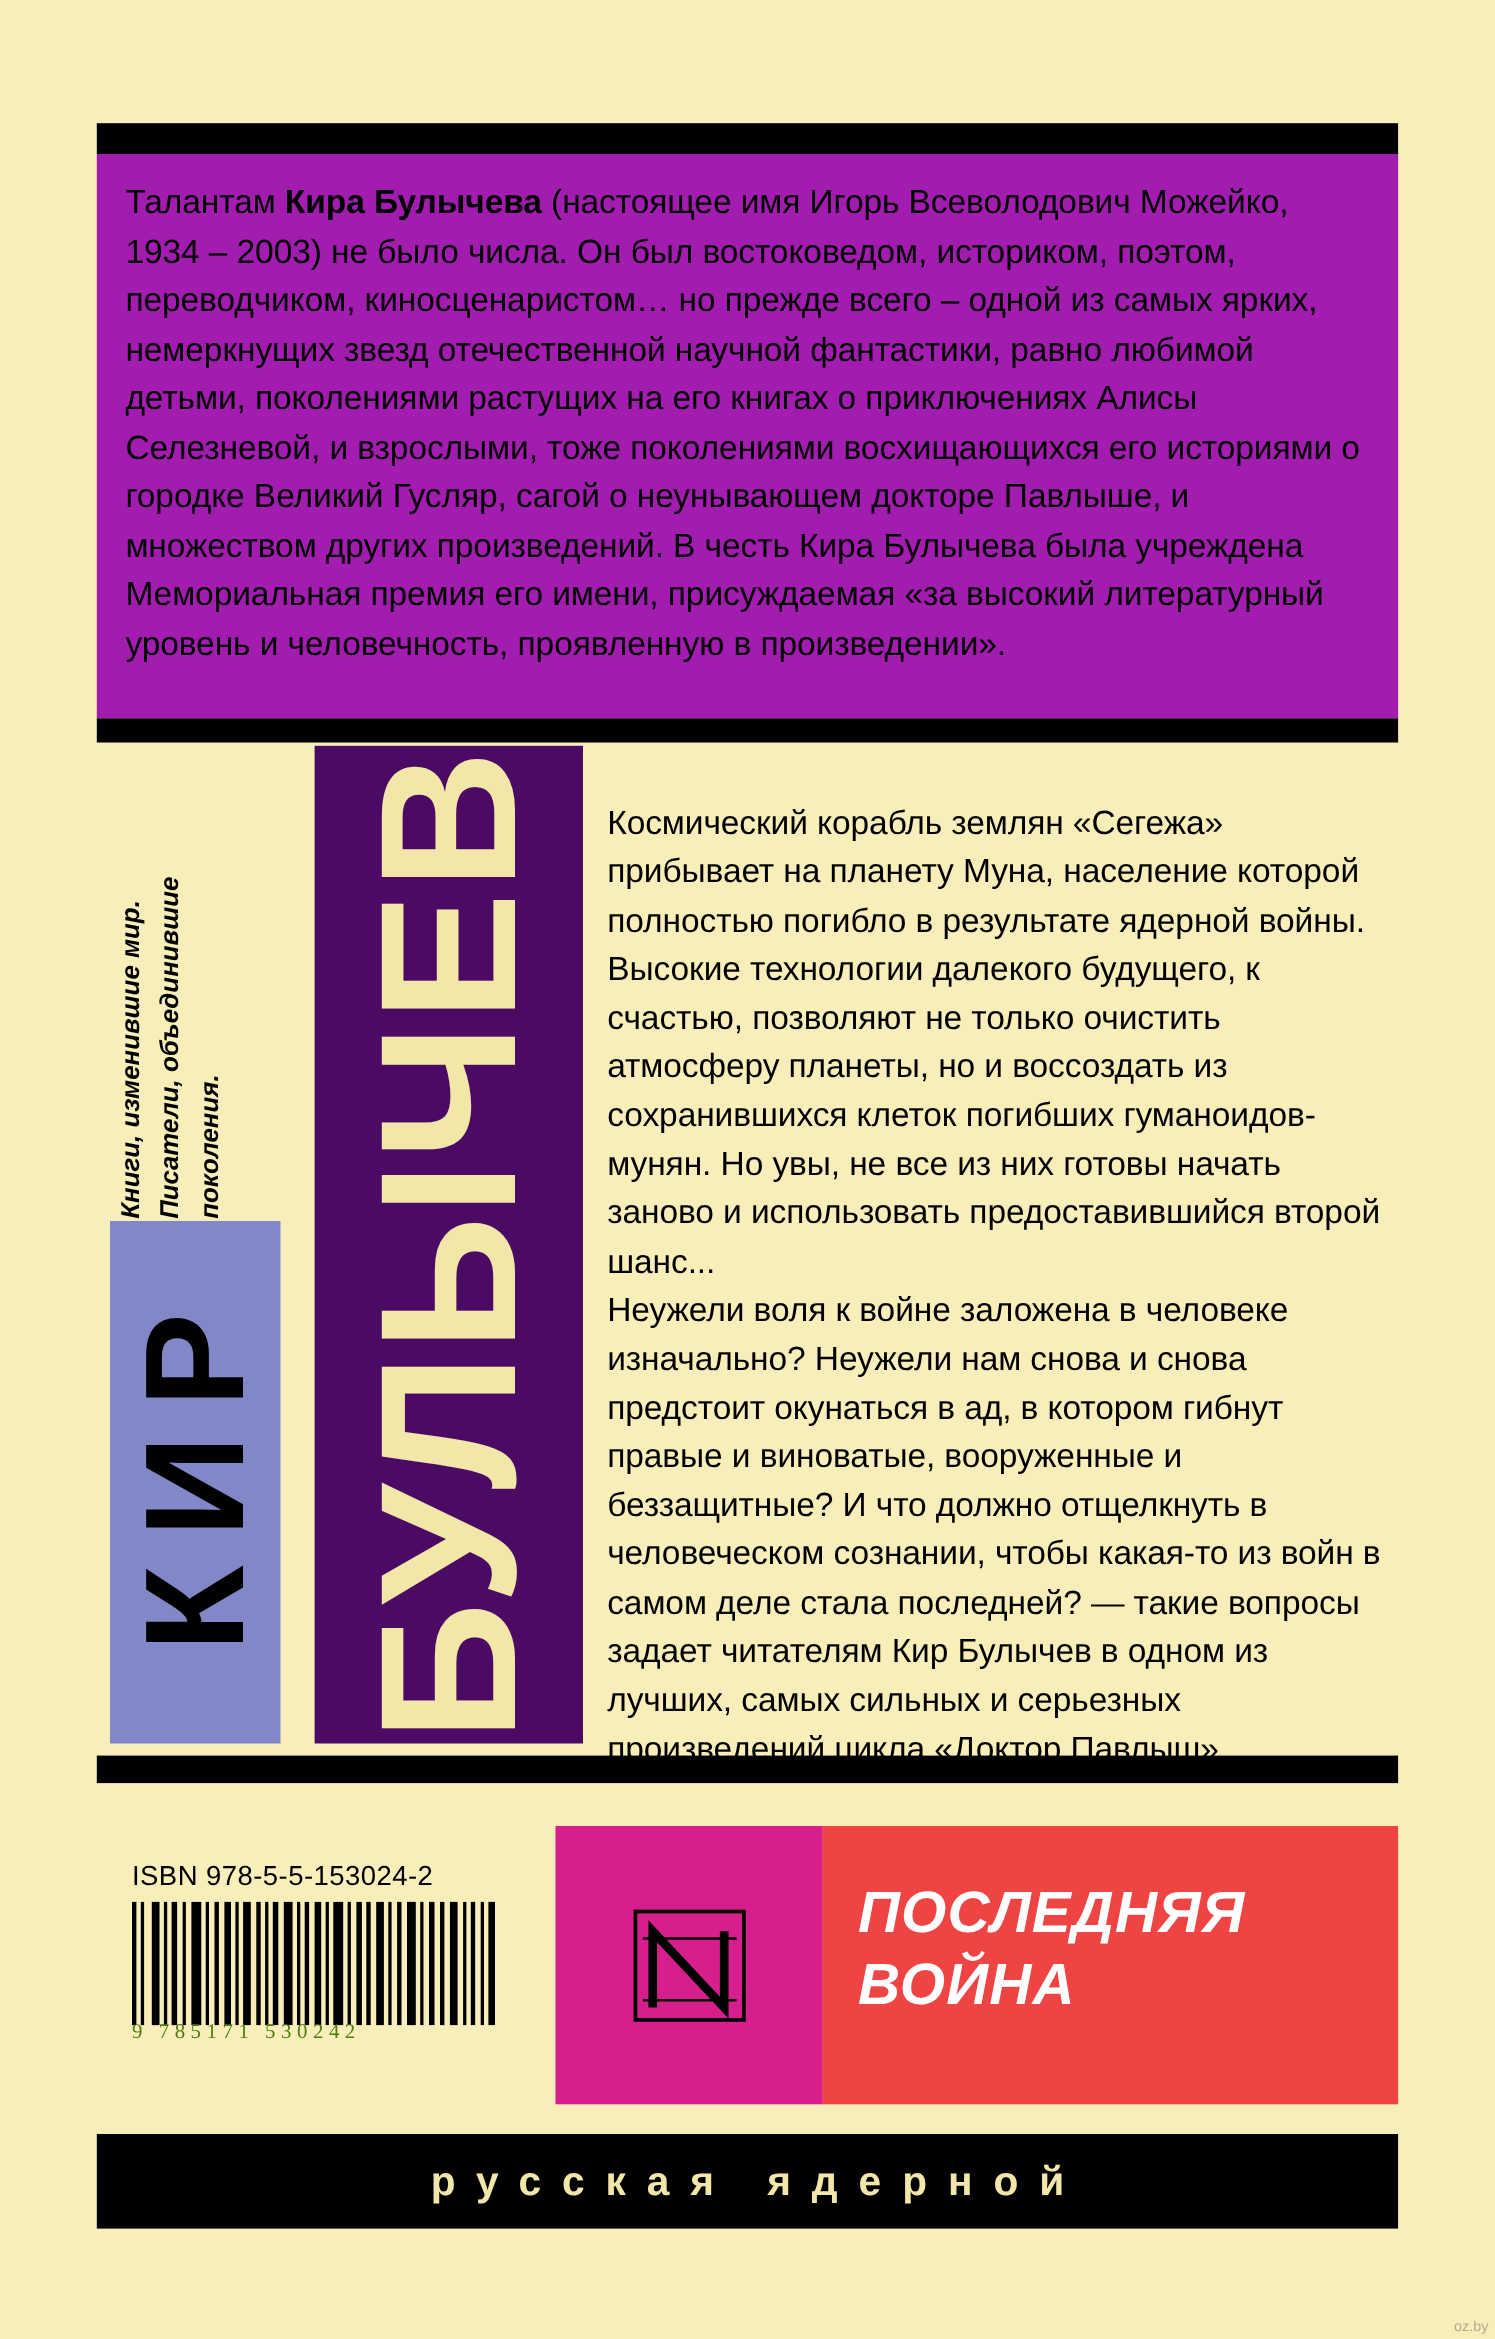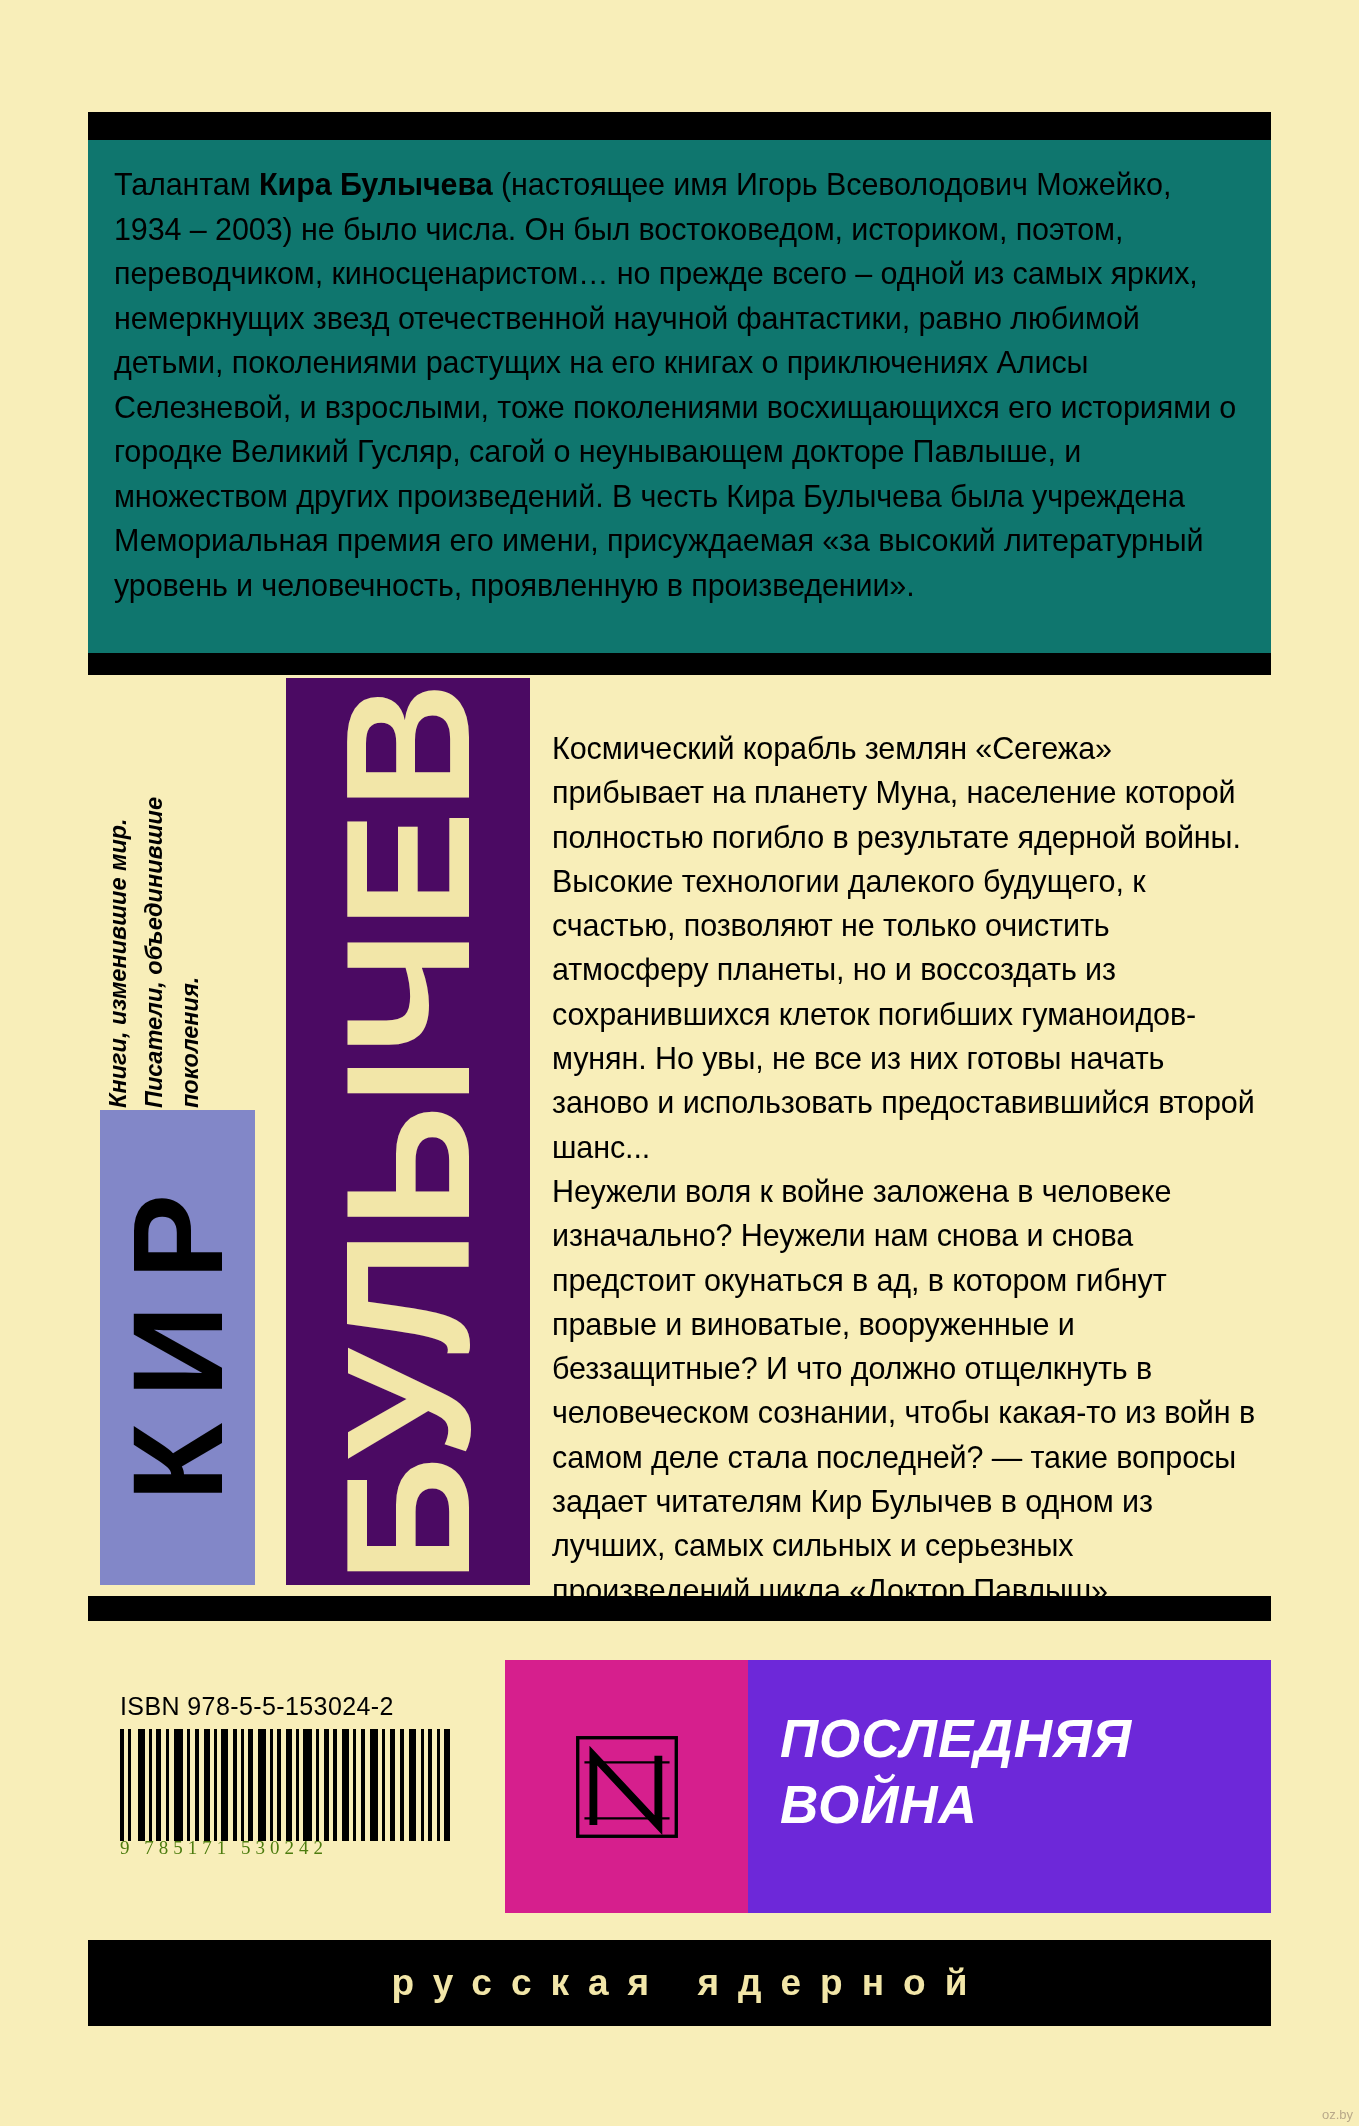"Талантам Кира Булычева (настоящее имя" .bio-block { background: #0f766e -> #a21caf }
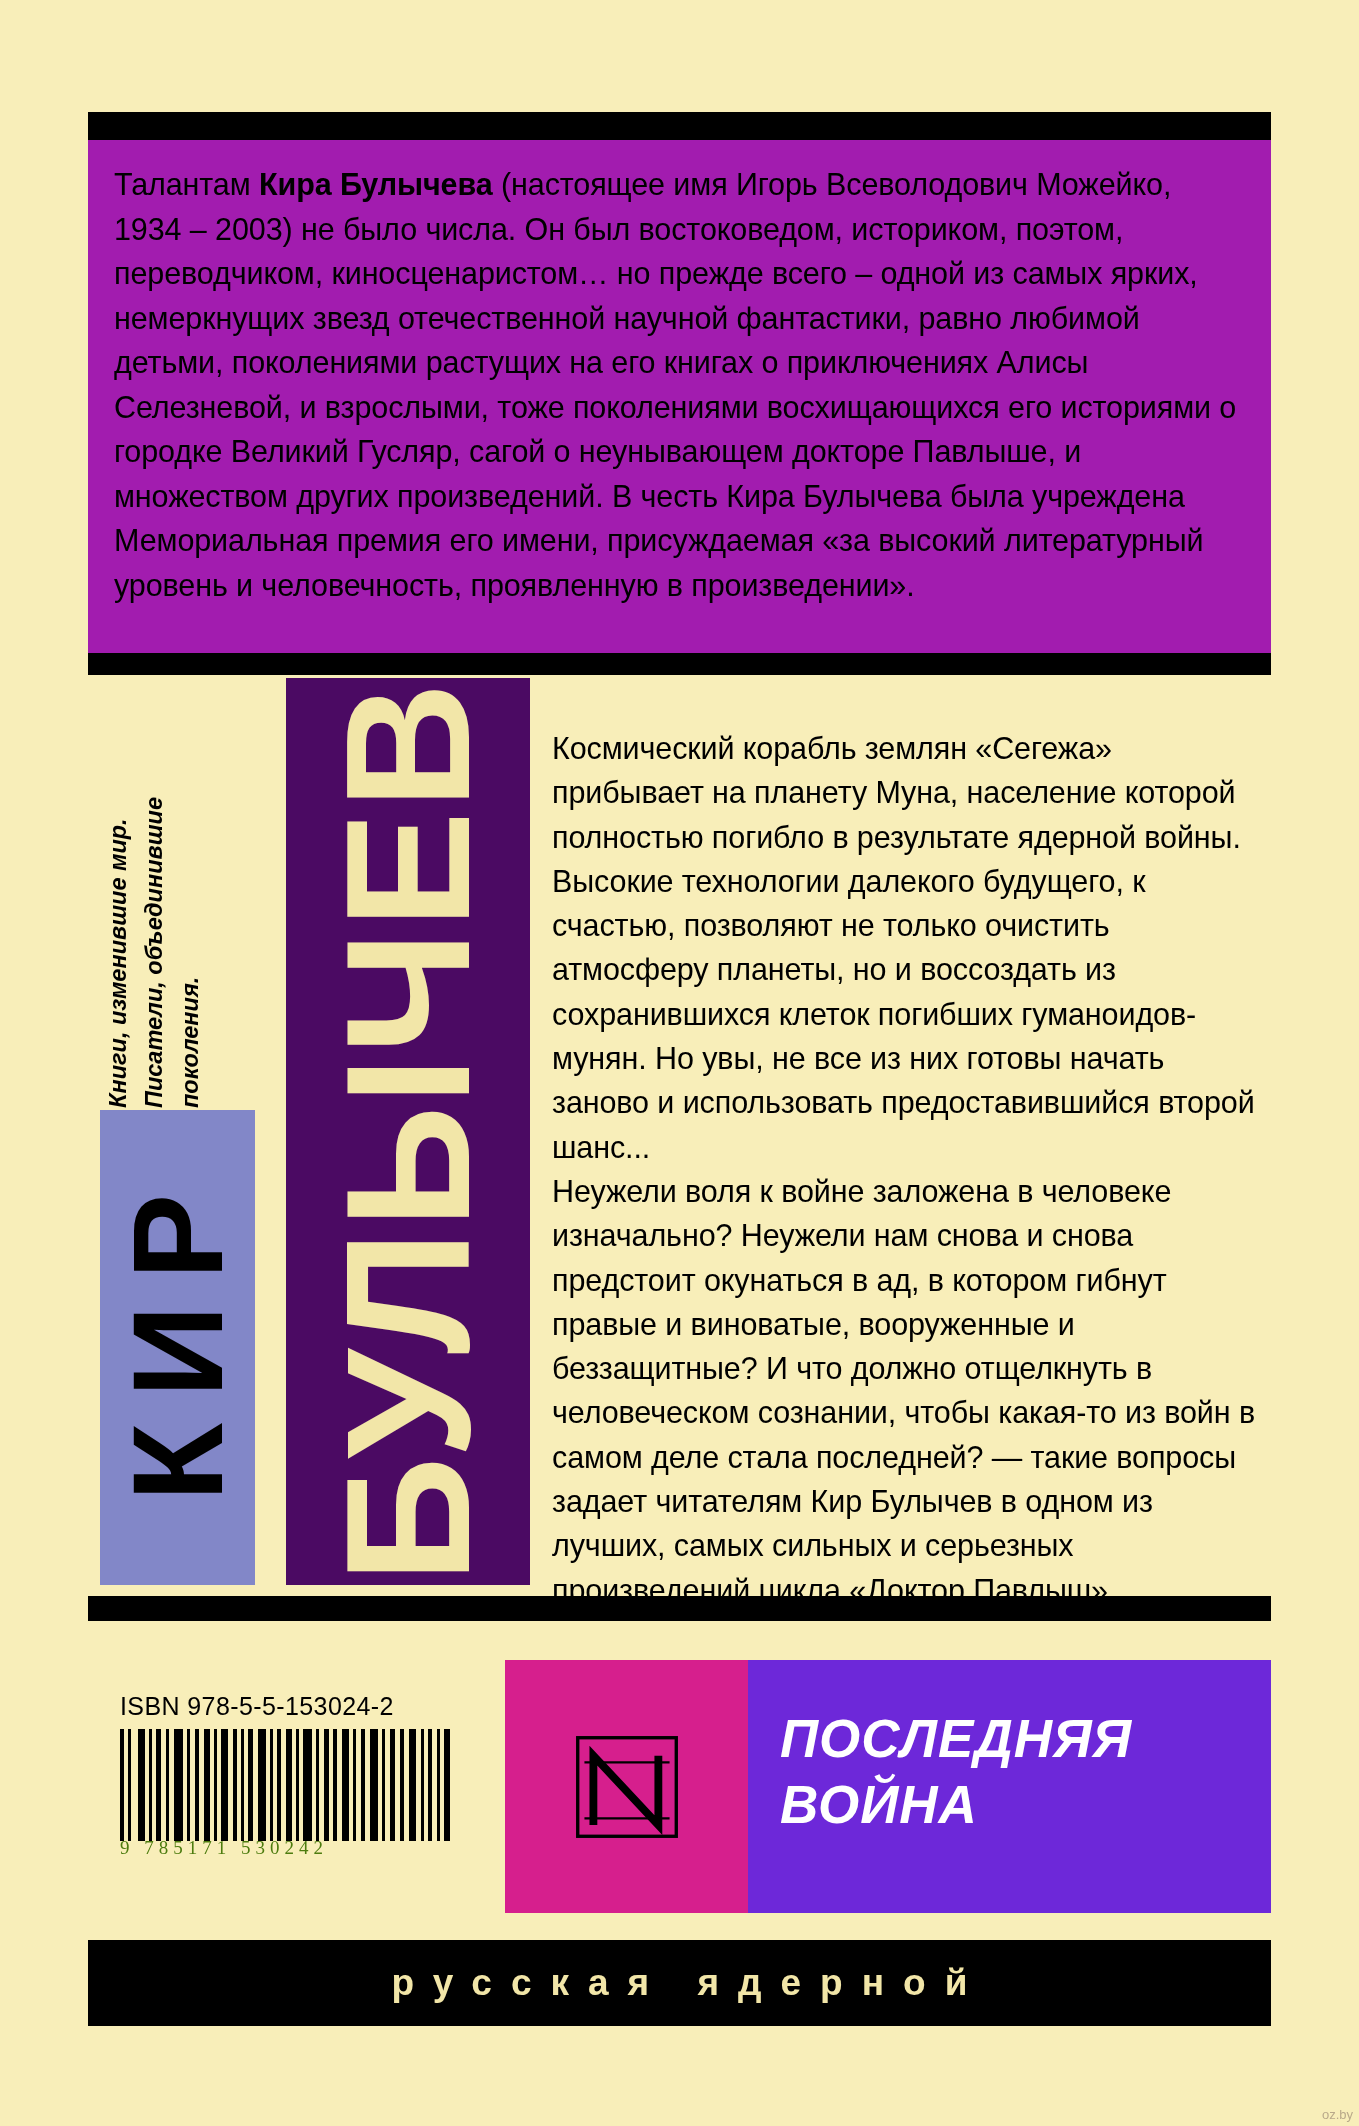"ПОСЛЕДНЯЯ" .title-block { background: #6d28d9 -> #ef4444 }
